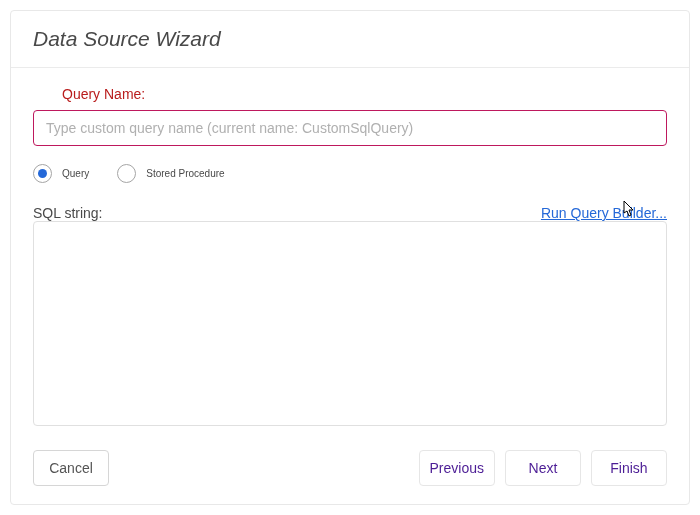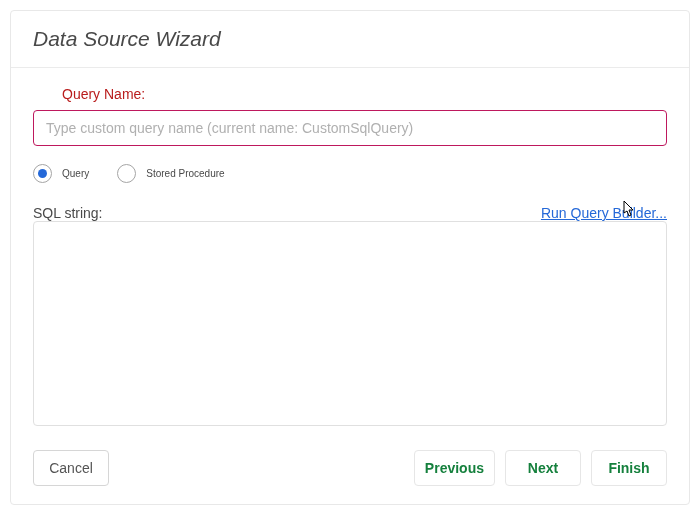"Previous" .btn.disabled { color: #15803d -> #4c1d95; font-weight: bold -> none }
